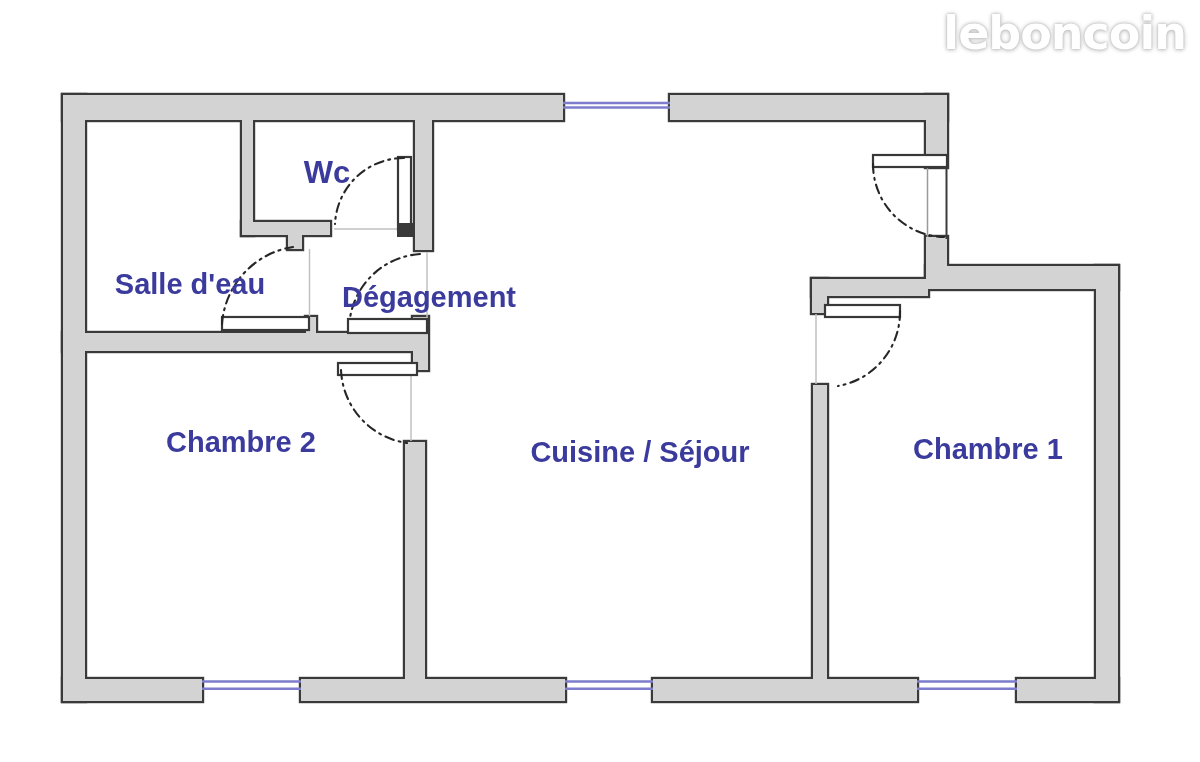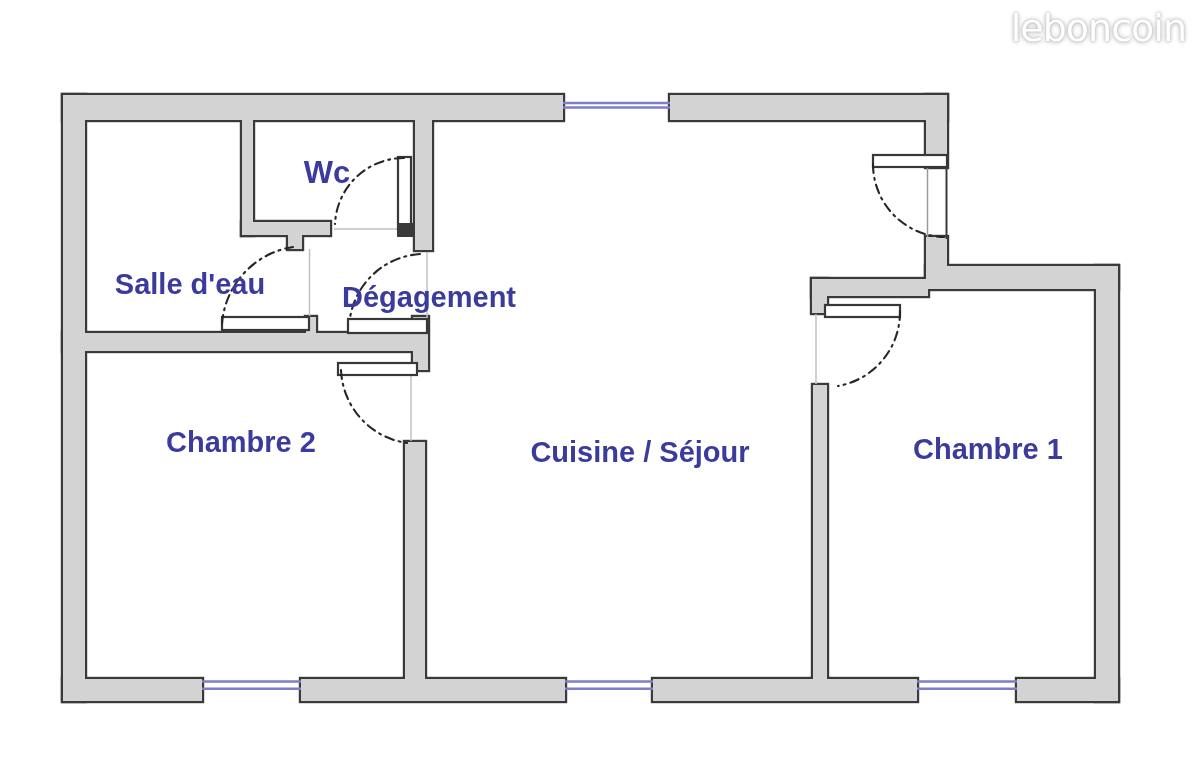"leboncoin" .logo { font-size: 38px -> 46px; font-weight: 400 -> 700 }
